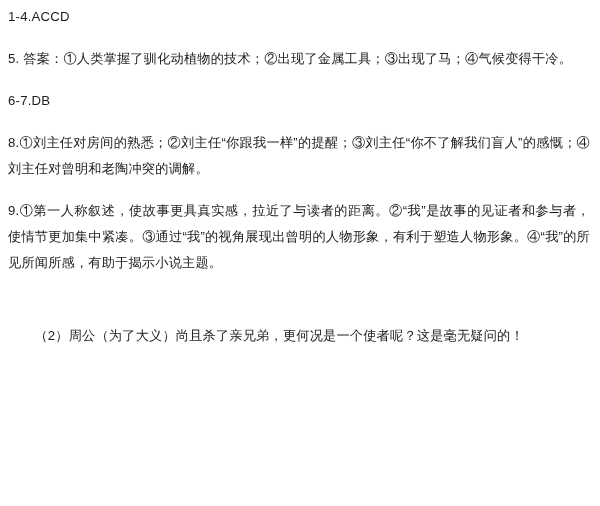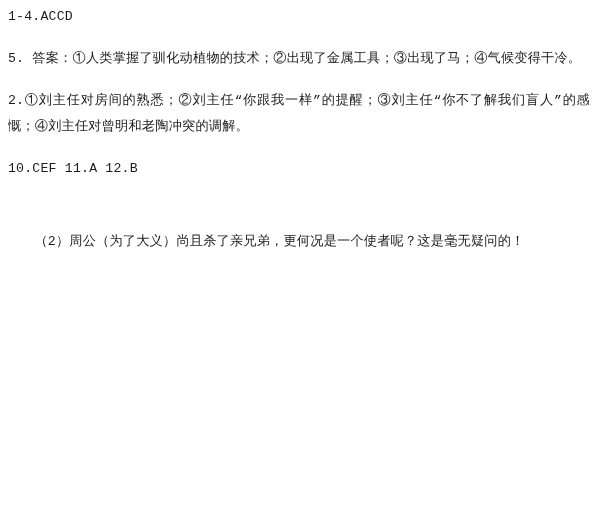"1-4.ACCD" .para { font-family: Liberation Mono, monospace -> none }
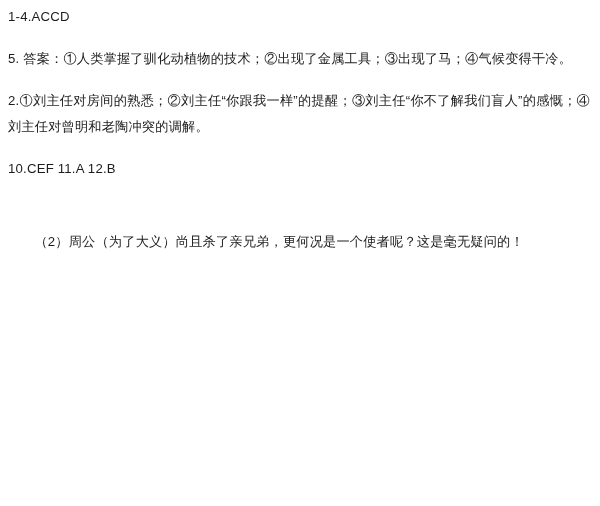"6-7.DB" p.para { html: none -> <p>6-7.DB</p> }
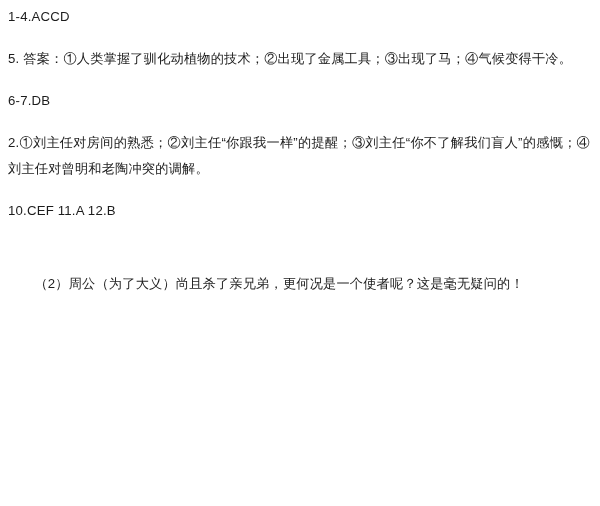"2.①刘主任对房间的熟悉；②刘主任“你跟我一样”的提醒；③刘主任“你不了解我们盲" p.para { text: 2.① -> 8.① }
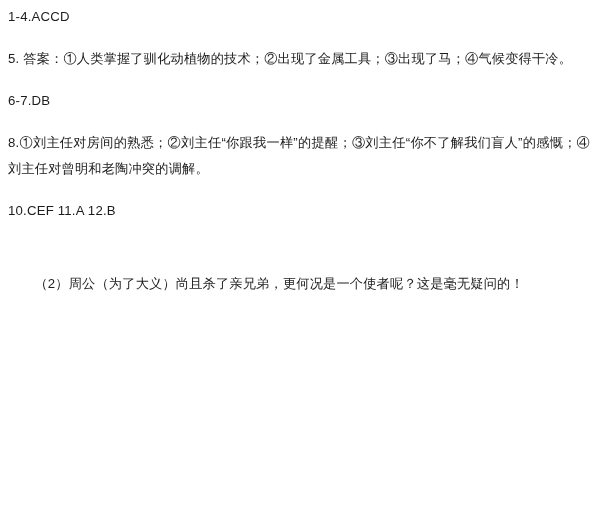"9.①第一人称叙述，使故事更具真实感，拉近了与读者的距离。②“我”是故事的见证者" p.para { html: none -> <p>9.①第一人称叙述，使故事更具真实感，拉近了与读者的距离。②“我”是故事的见证者和参与者，使情节更加集中紧凑。③通过“我”的视角展现出曾明的人物形象，有利于塑造人物形象。④“我”的所见所闻所感，有助于揭示小说主题。</p> }
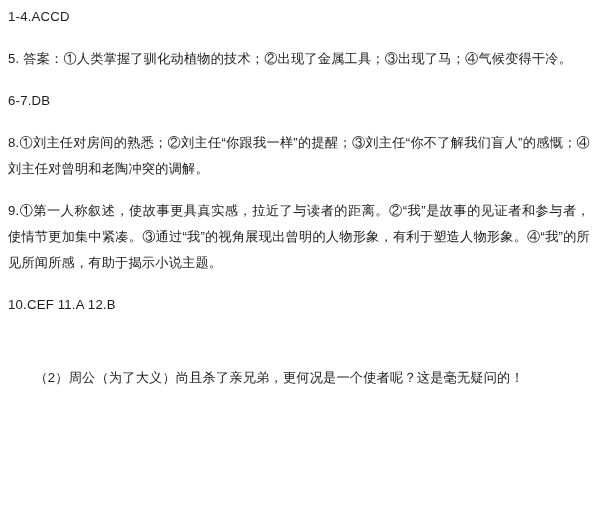"10.CEF 11.A 12.B" p.para { html: <p>10.CEF 11.A 12.B</p> -> none }
